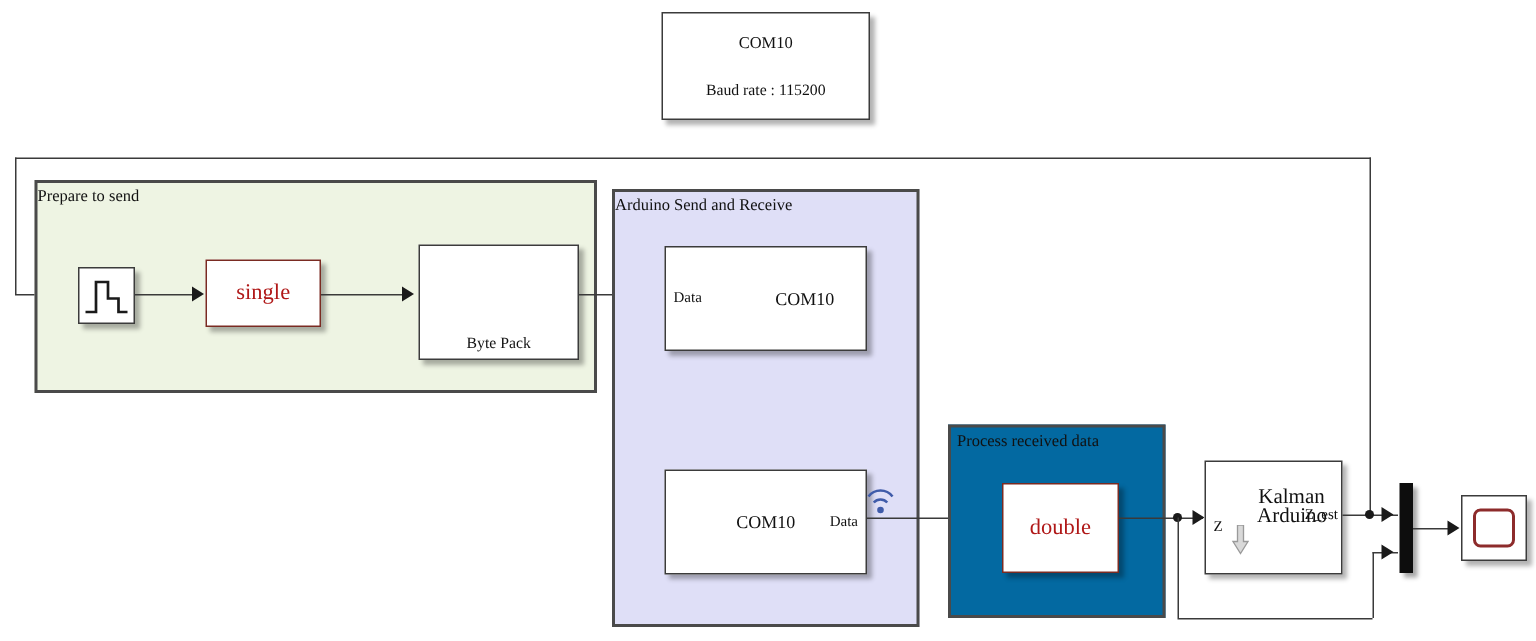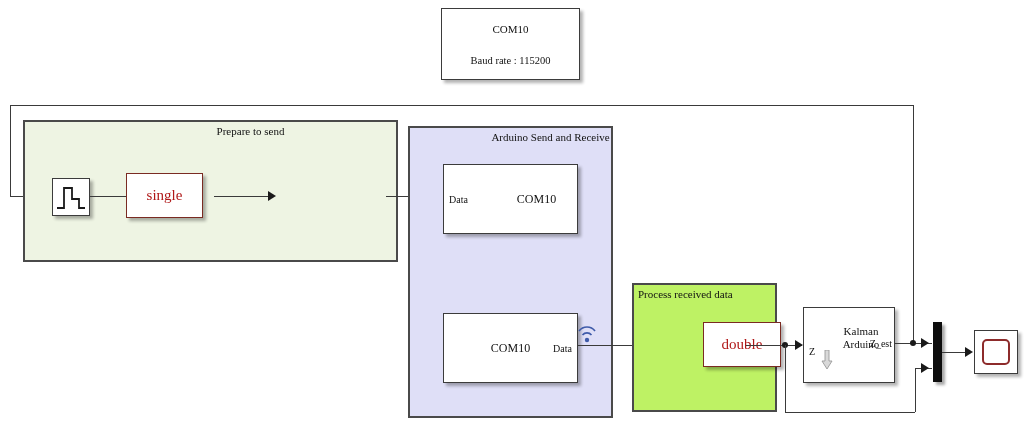"Prepare to send" .grp-label { padding-left: 40px -> none; text-align: center -> left }
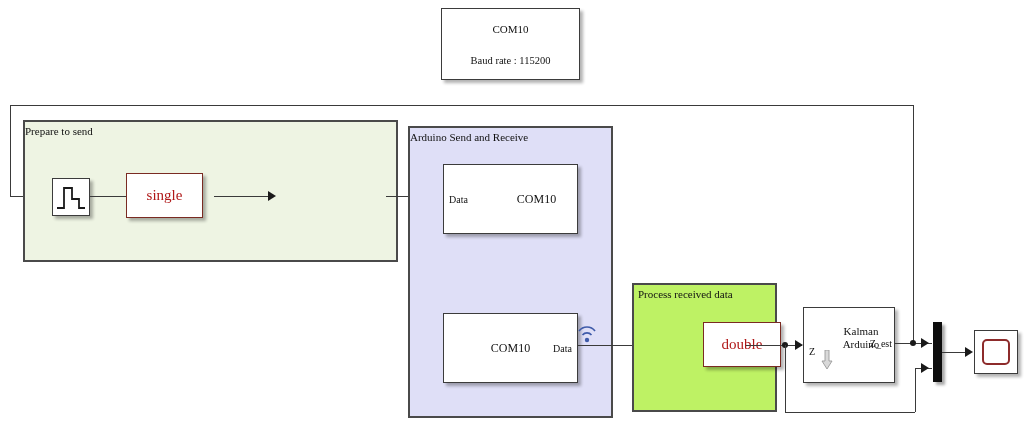"single" div.blk { left: 126px -> 137px }
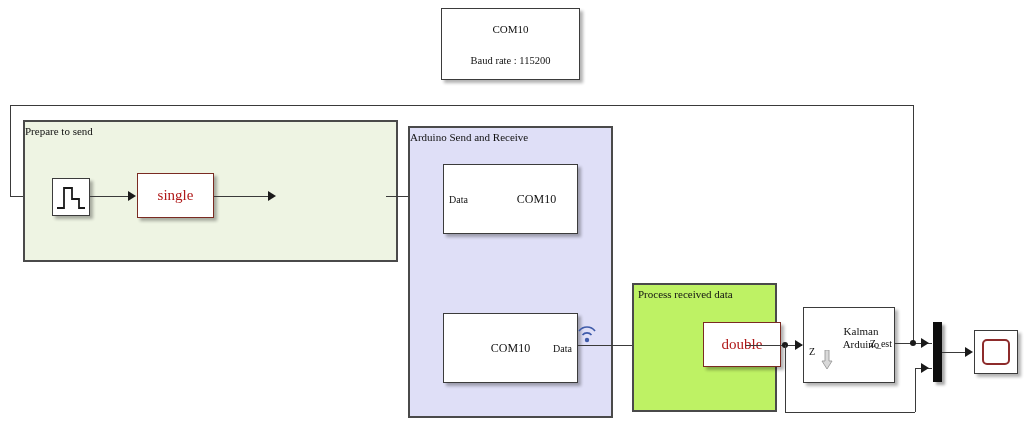"Byte Pack" div.blk { html: none -> <div> <div>Byte Pack</div> </div> }
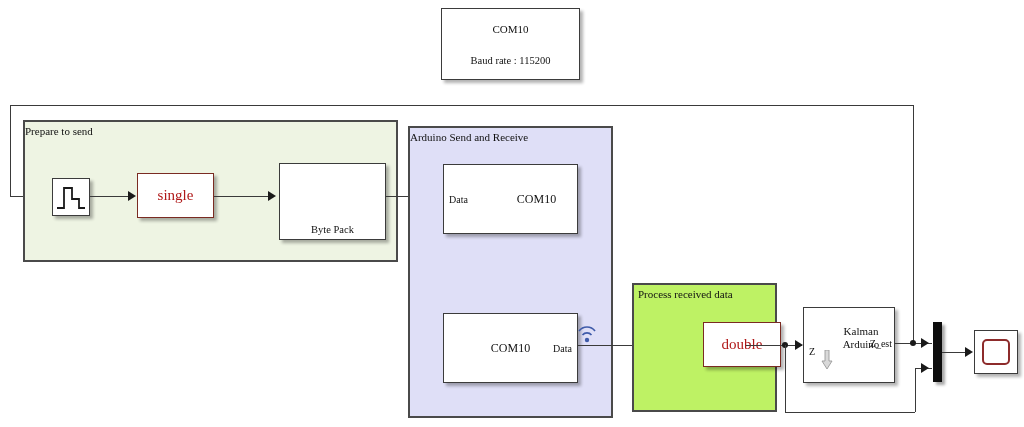"Process received data" div.grp { background: #bef264 -> #0369a1 }
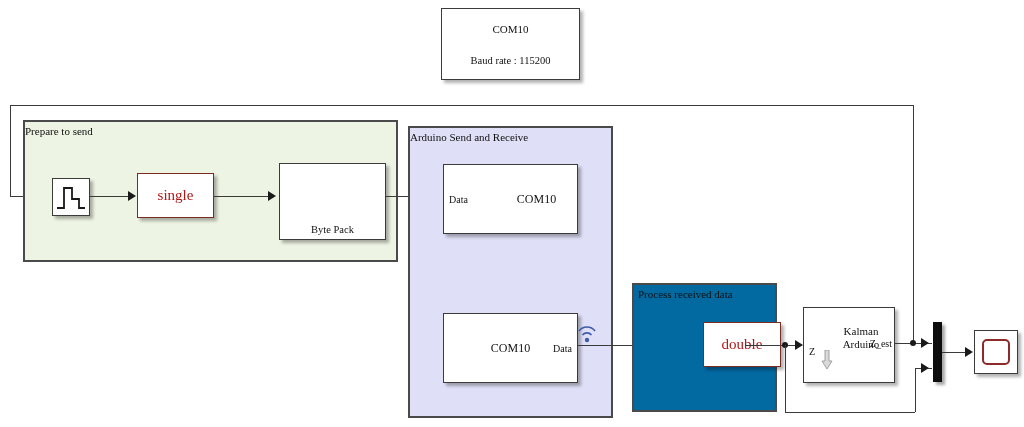"Kalman" .k-name { font-size: 11px -> 14px }
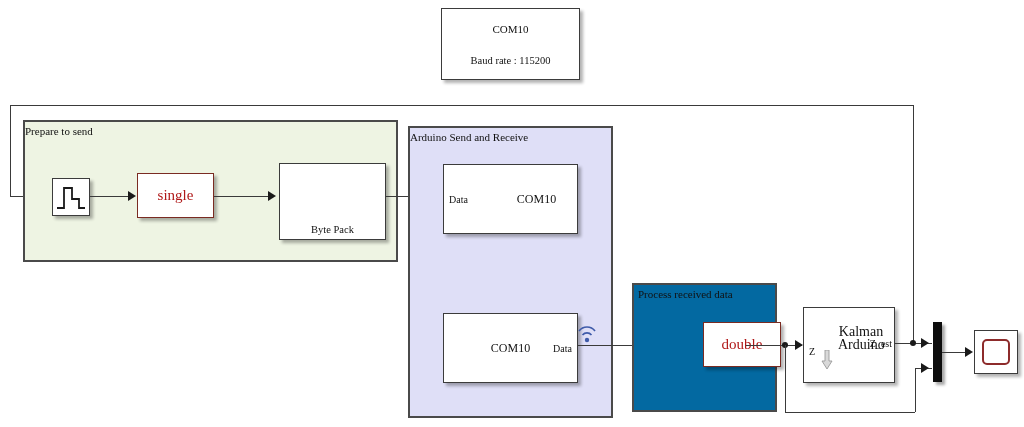"double" div.blk { height: 45px -> 60px; margin-left: 35px -> none }
